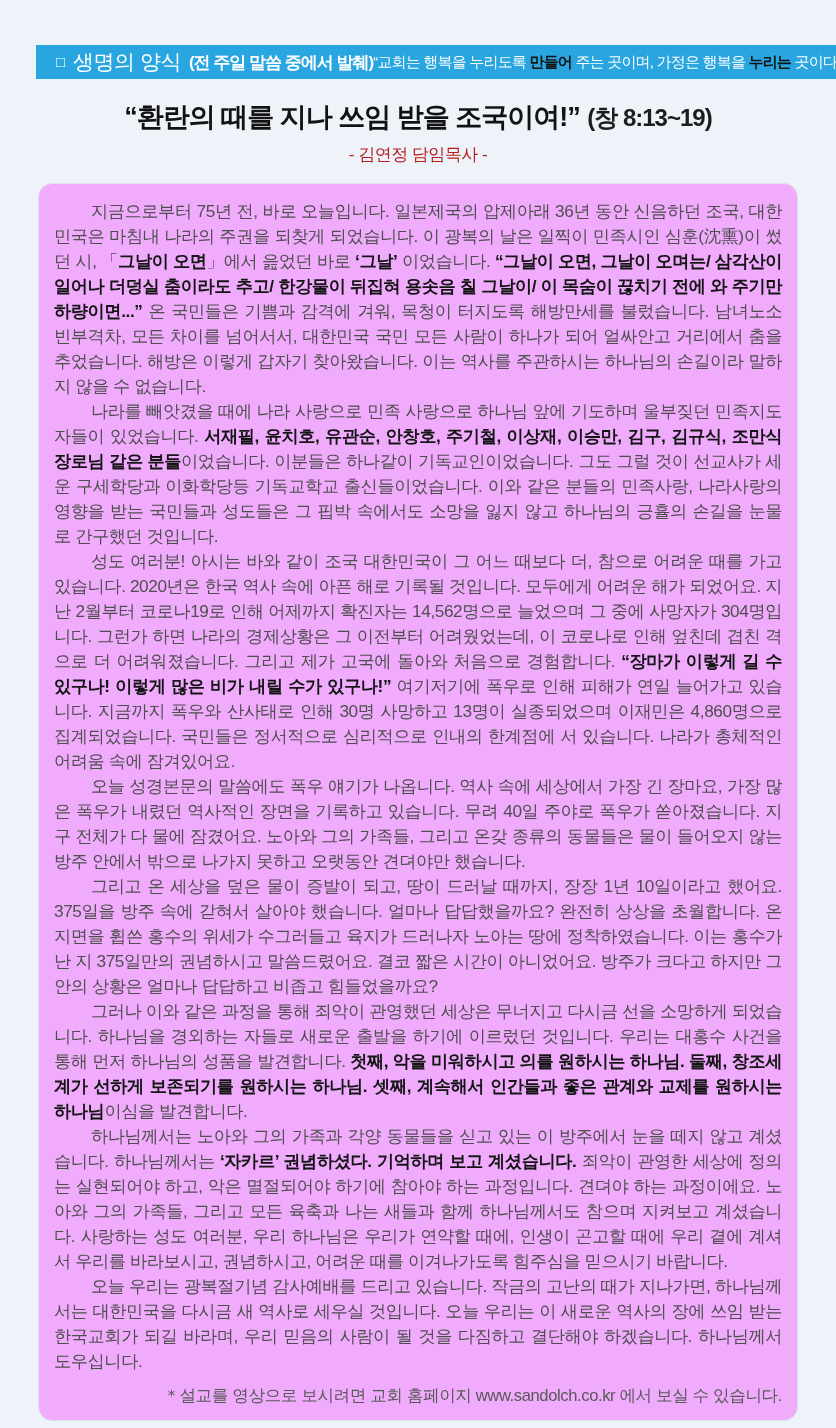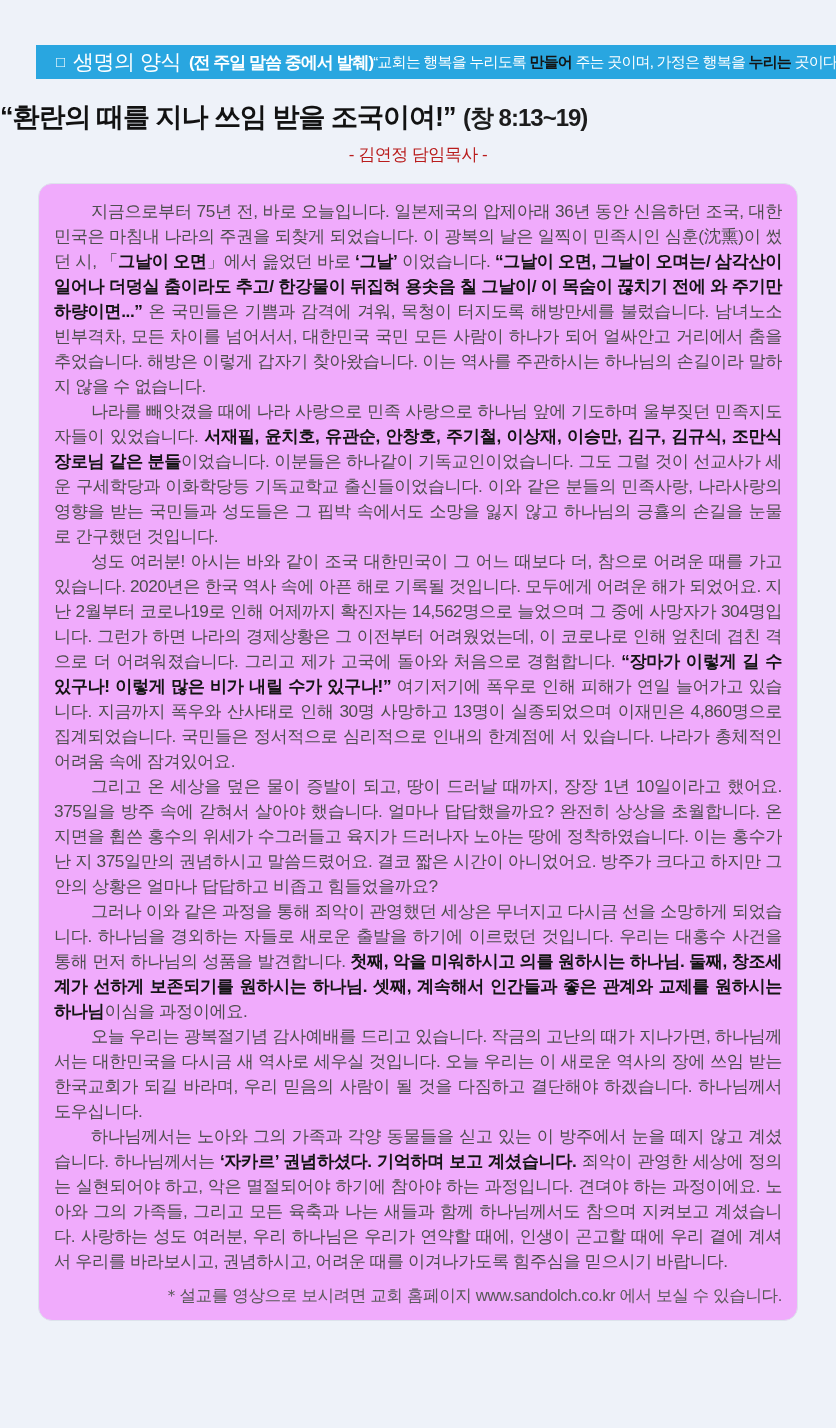"“환란의 때를 지나 쓰임 받을" .title-wrap { text-align: none -> center }
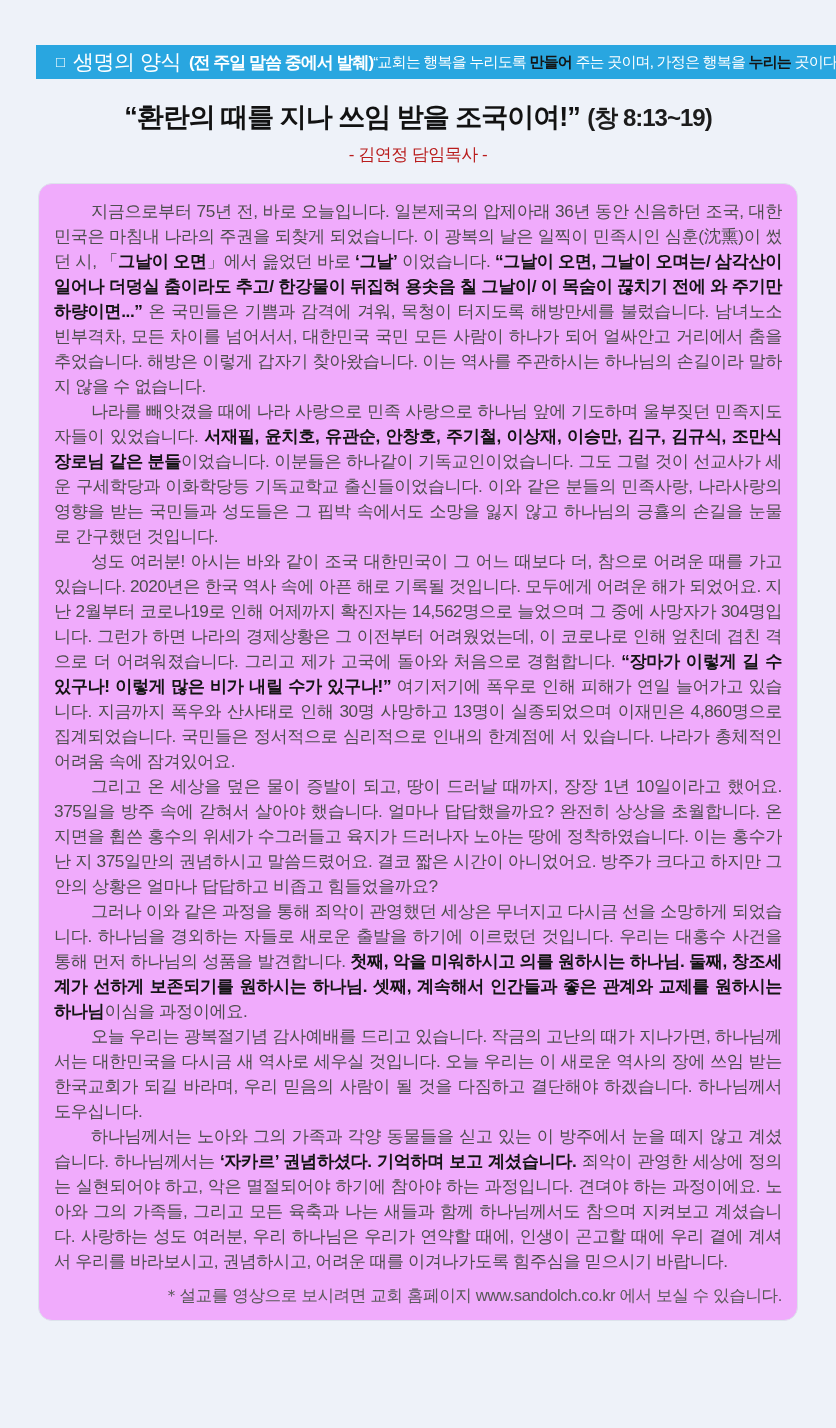"오늘 성경본문의 말씀에도 폭우 얘기가" p.para { html: none -> <p><span>오늘 성경본문의 말씀에도 폭우 얘기가 나옵니다. 역사 속에 세상에서 가장 긴 장마요, 가장 많은 폭우가 내렸던 역사적인 장면을 기록하고 있습니다. 무려 40일 주야로 폭우가 쏟아졌습니다. 지구 전체가 다 물에 잠겼어요. 노아와 그의 가족들, 그리고 온갖 종류의 동물들은 물이 들어오지 않는 방주 안에서 밖으로 나가지 못하고 오랫동안 견뎌야만 했습니다.</span></p> }
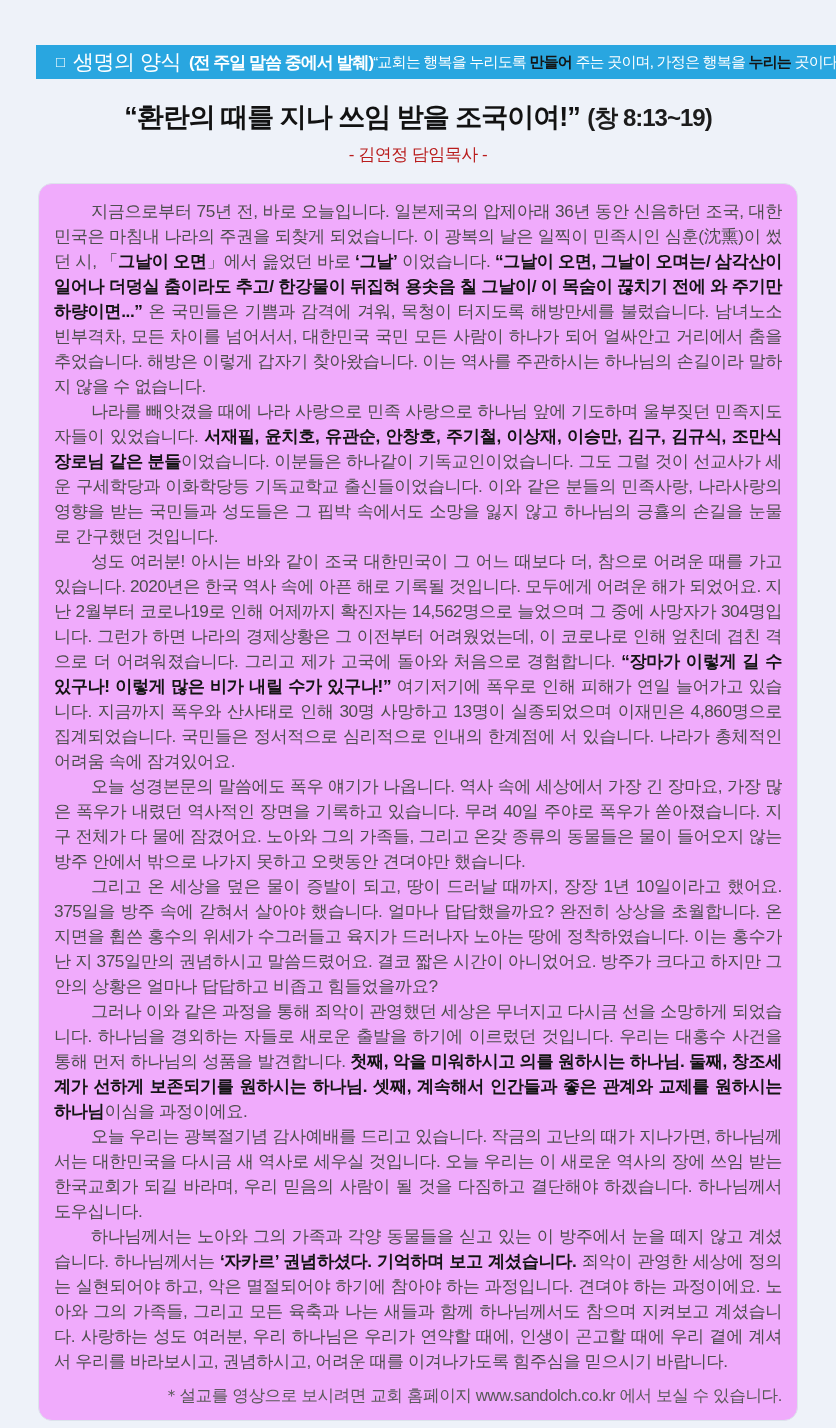"이심을 과정이에요." span { text: 과정이에요 -> 발견합니다 }
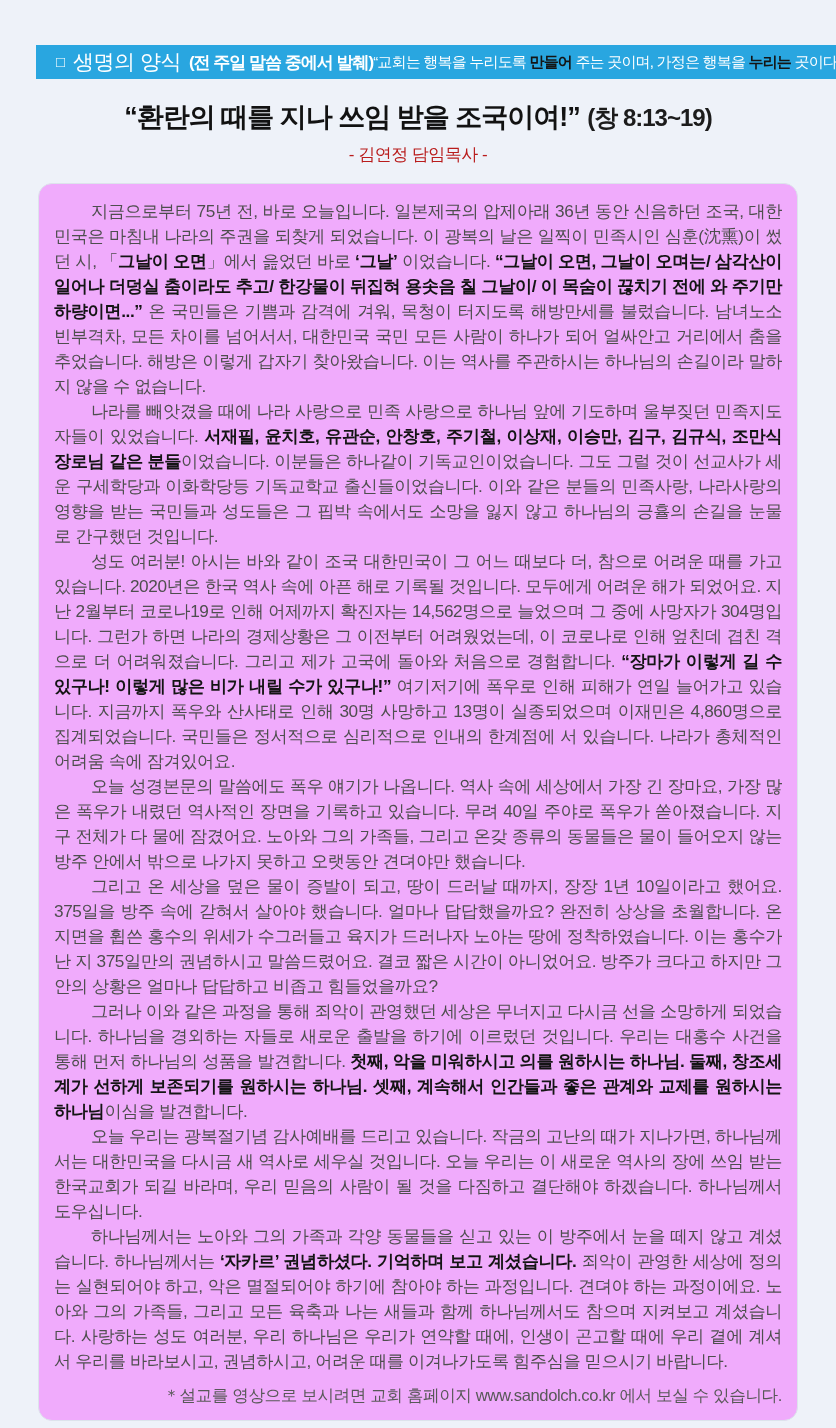"오늘 우리는 광복절기념 감사예배를 드리고" p.para { order: before "하나님께서는 노아와 그의 가족과 각양" -> after "하나님께서는 노아와 그의 가족과 각양" }
